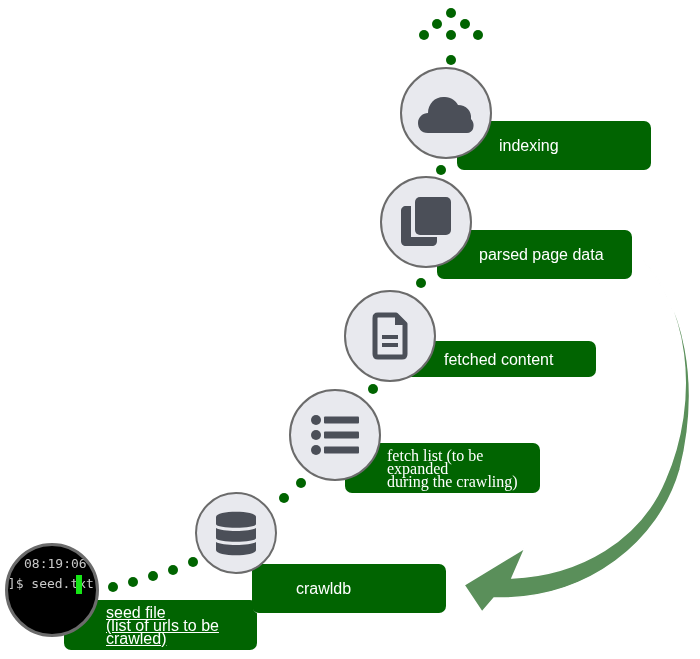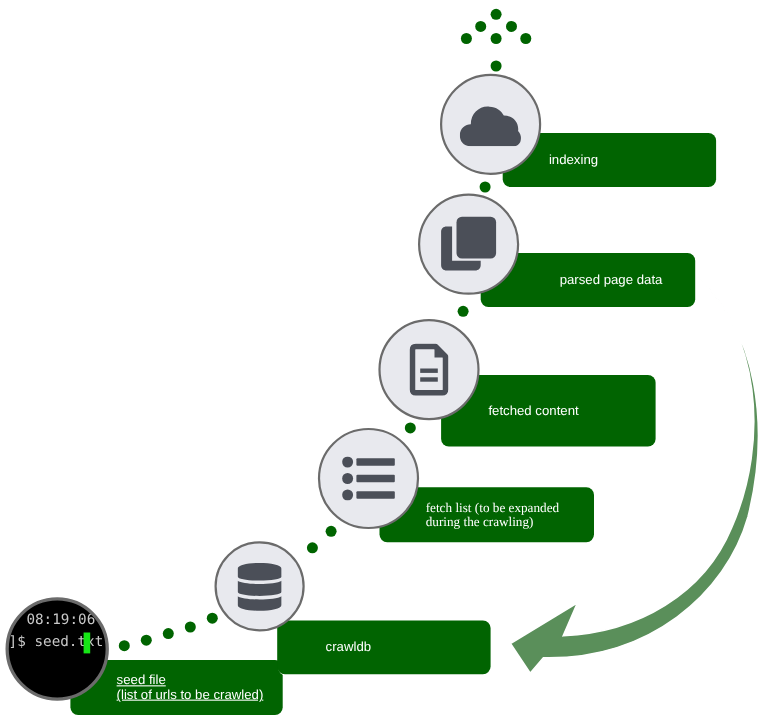"indexing" .label-box { font-size: 12px -> 16px }
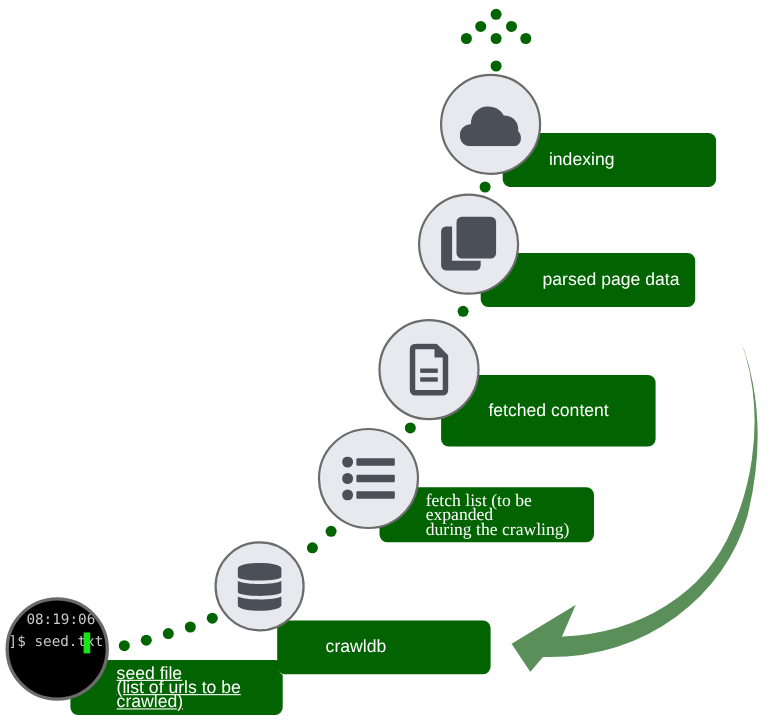"parsed page data" div.label-box { justify-content: center -> none }
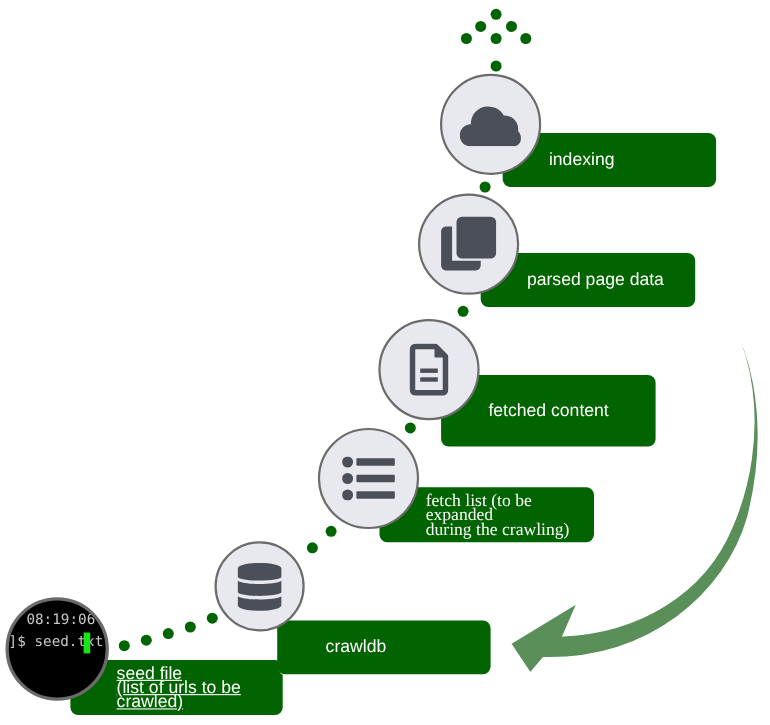"fetched content" div.label-box { height: 65px -> 36px }
